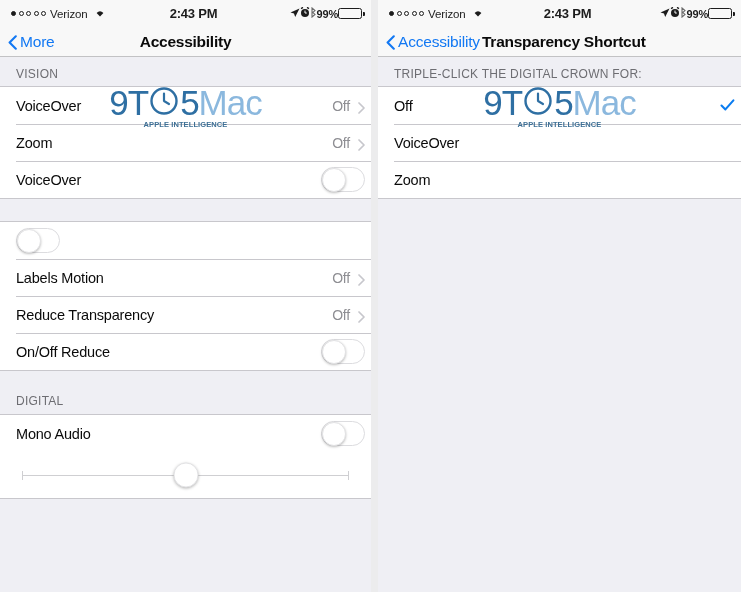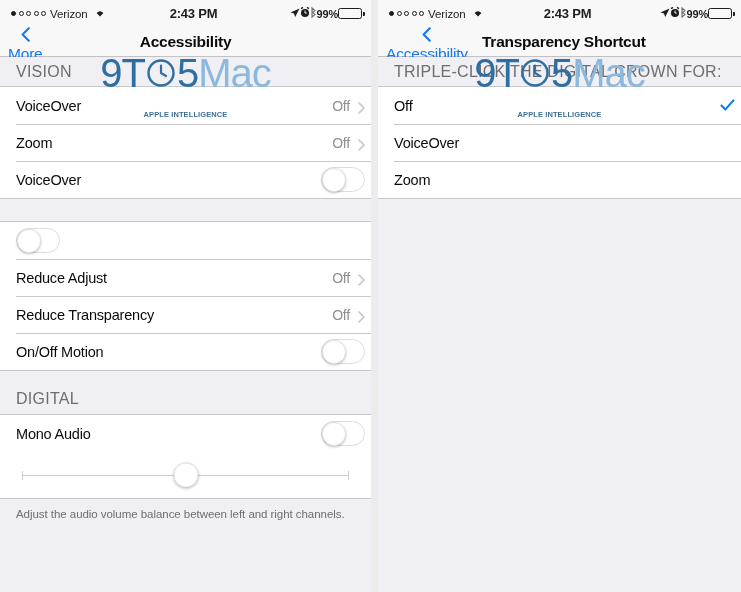"More" .back-btn { flex-direction: column -> none }
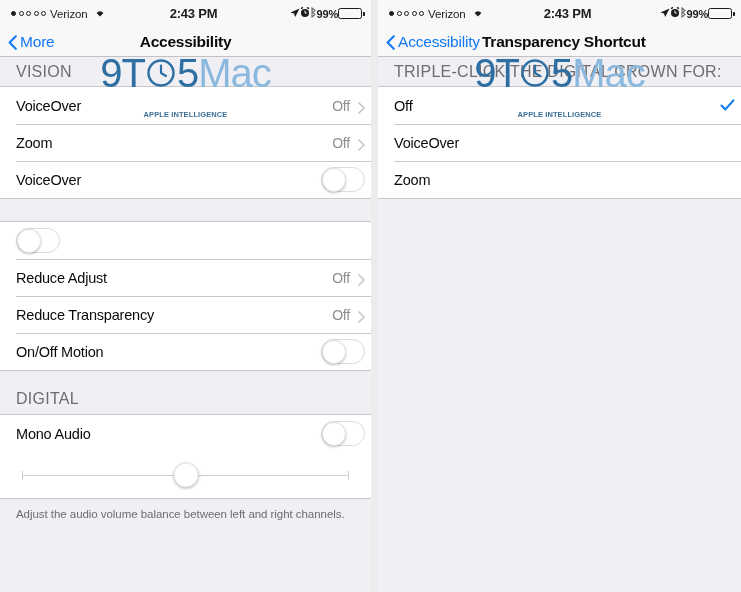"VISION" .section-header { font-size: 16px -> 12px }
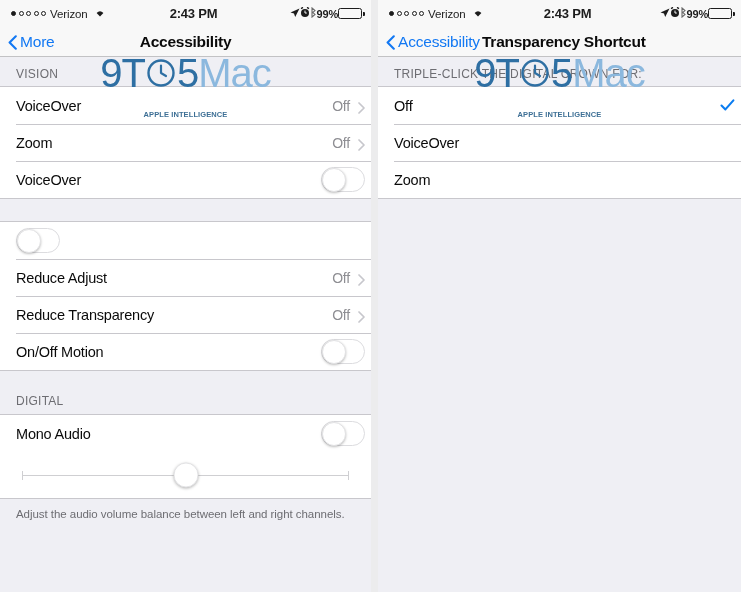"9T" .wm-row { font-size: 40px -> 35px; margin-top: none -> 32px }
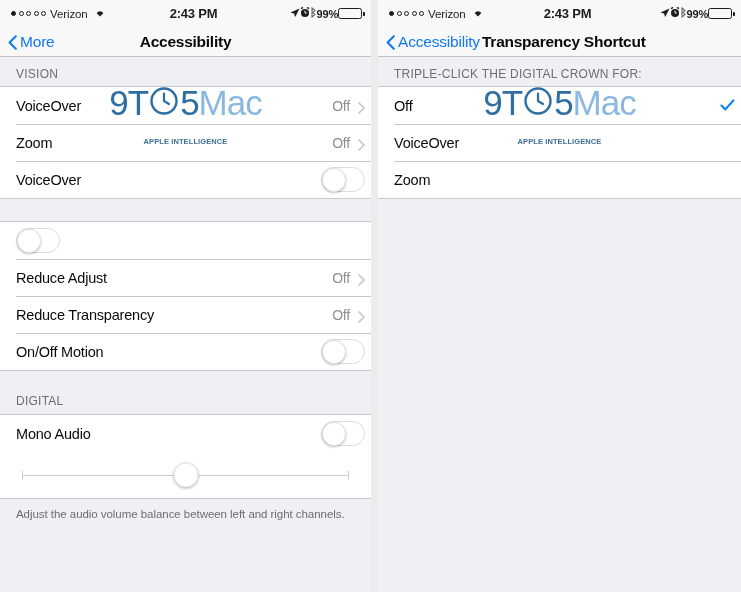"APPLE INTELLIGENCE" .wm-sub { margin-top: 18px -> 1px }
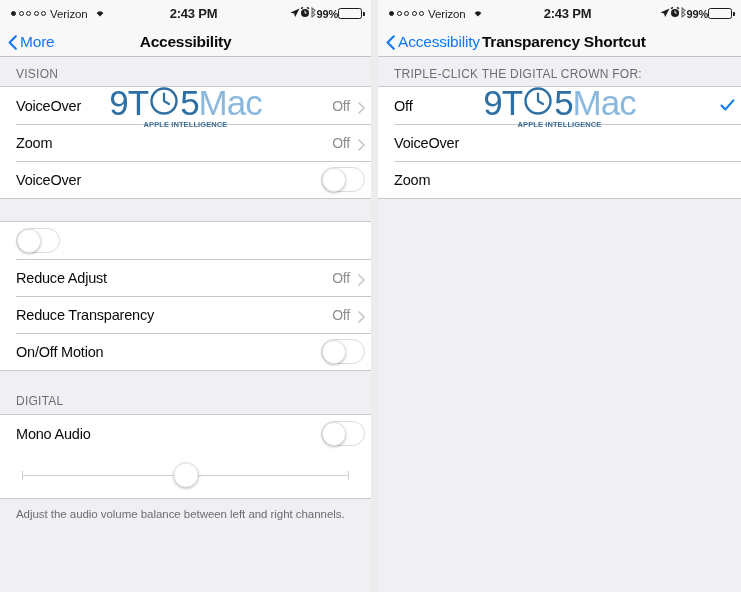"Reduce Adjust" span.row-label { text: Reduce Adjust -> Labels Motion }
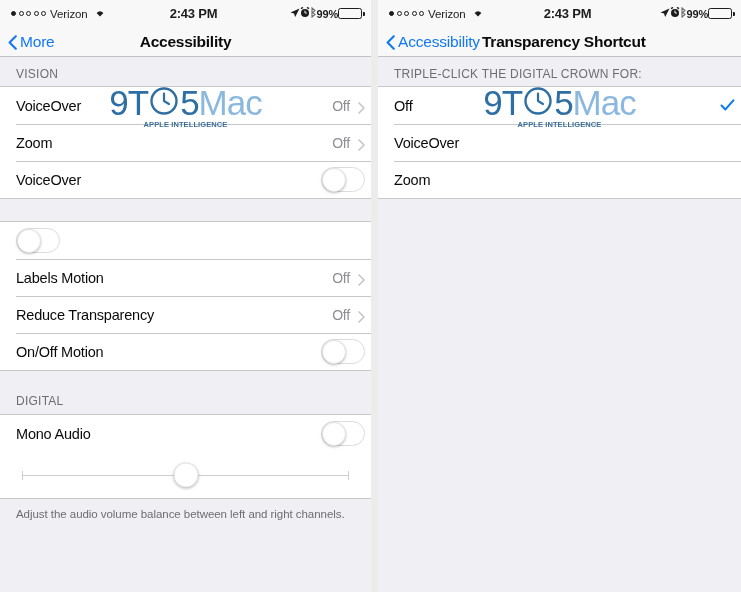"On/Off Motion" span.row-label { text: Motion -> Reduce }
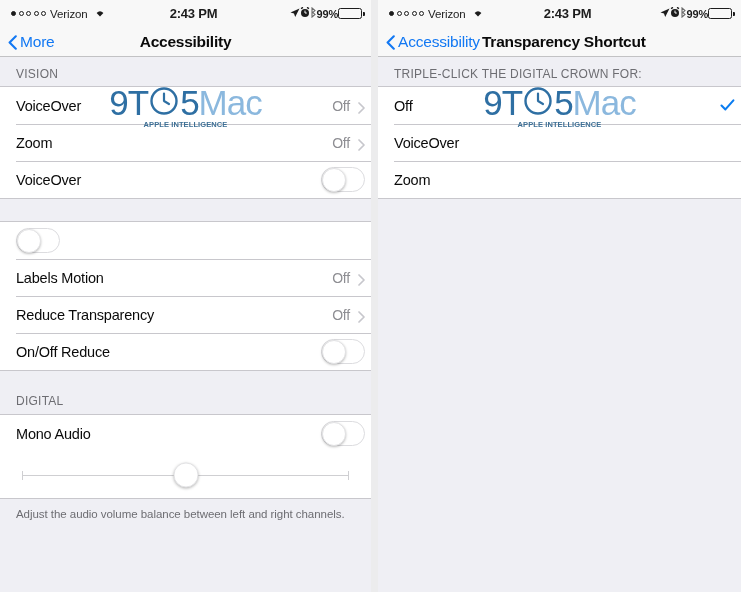"Adjust the audio volume balance" div.footer-note { html: <div>Adjust the audio volume balance between left and right channels.</div> -> none }
